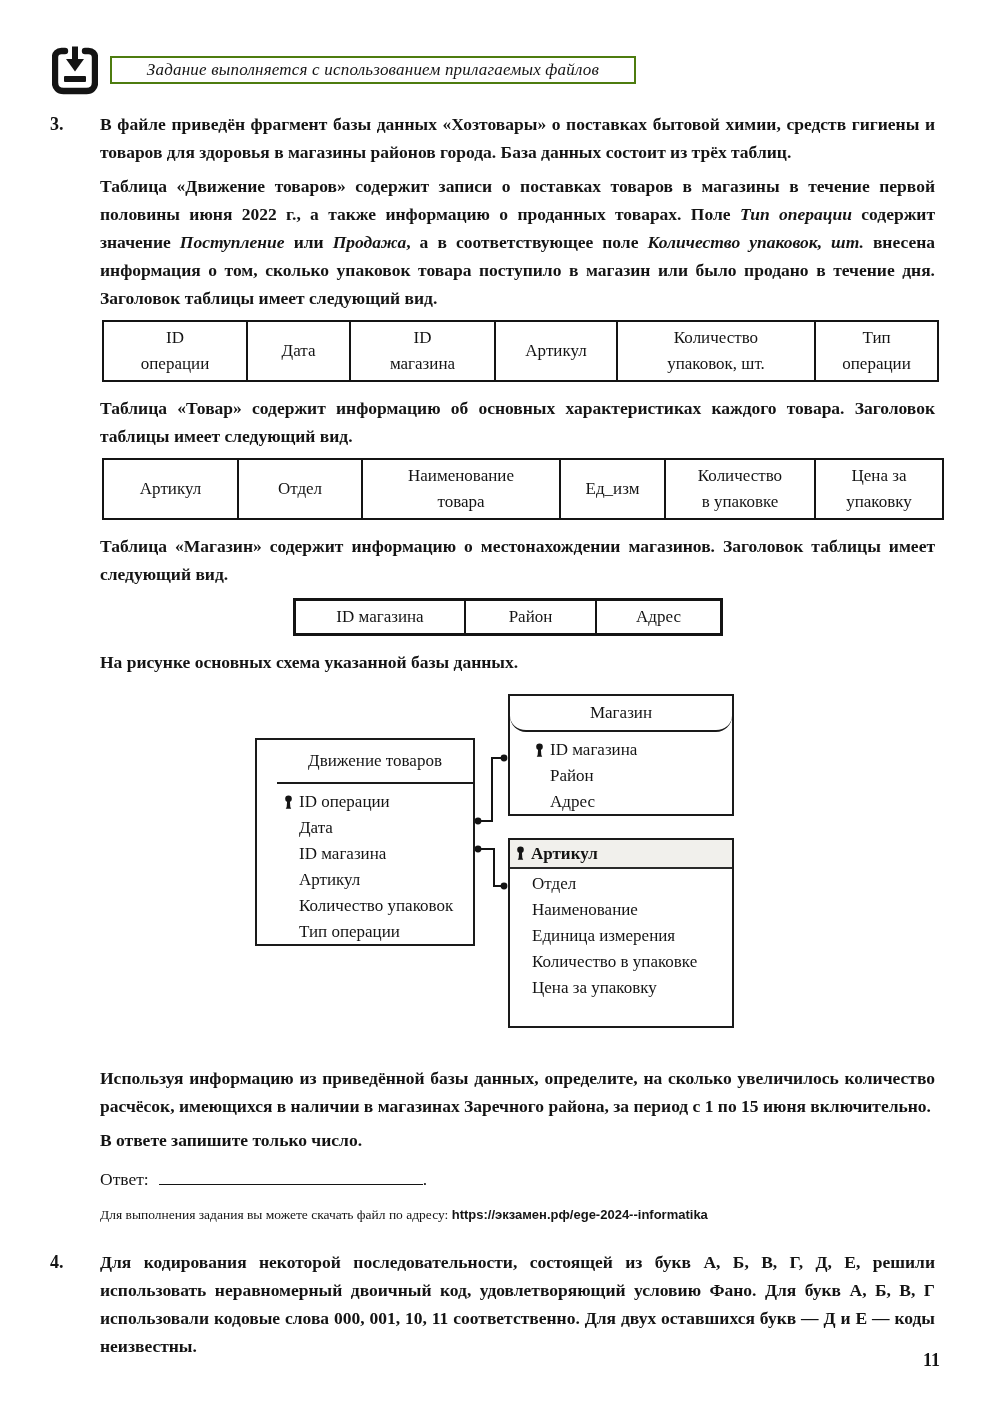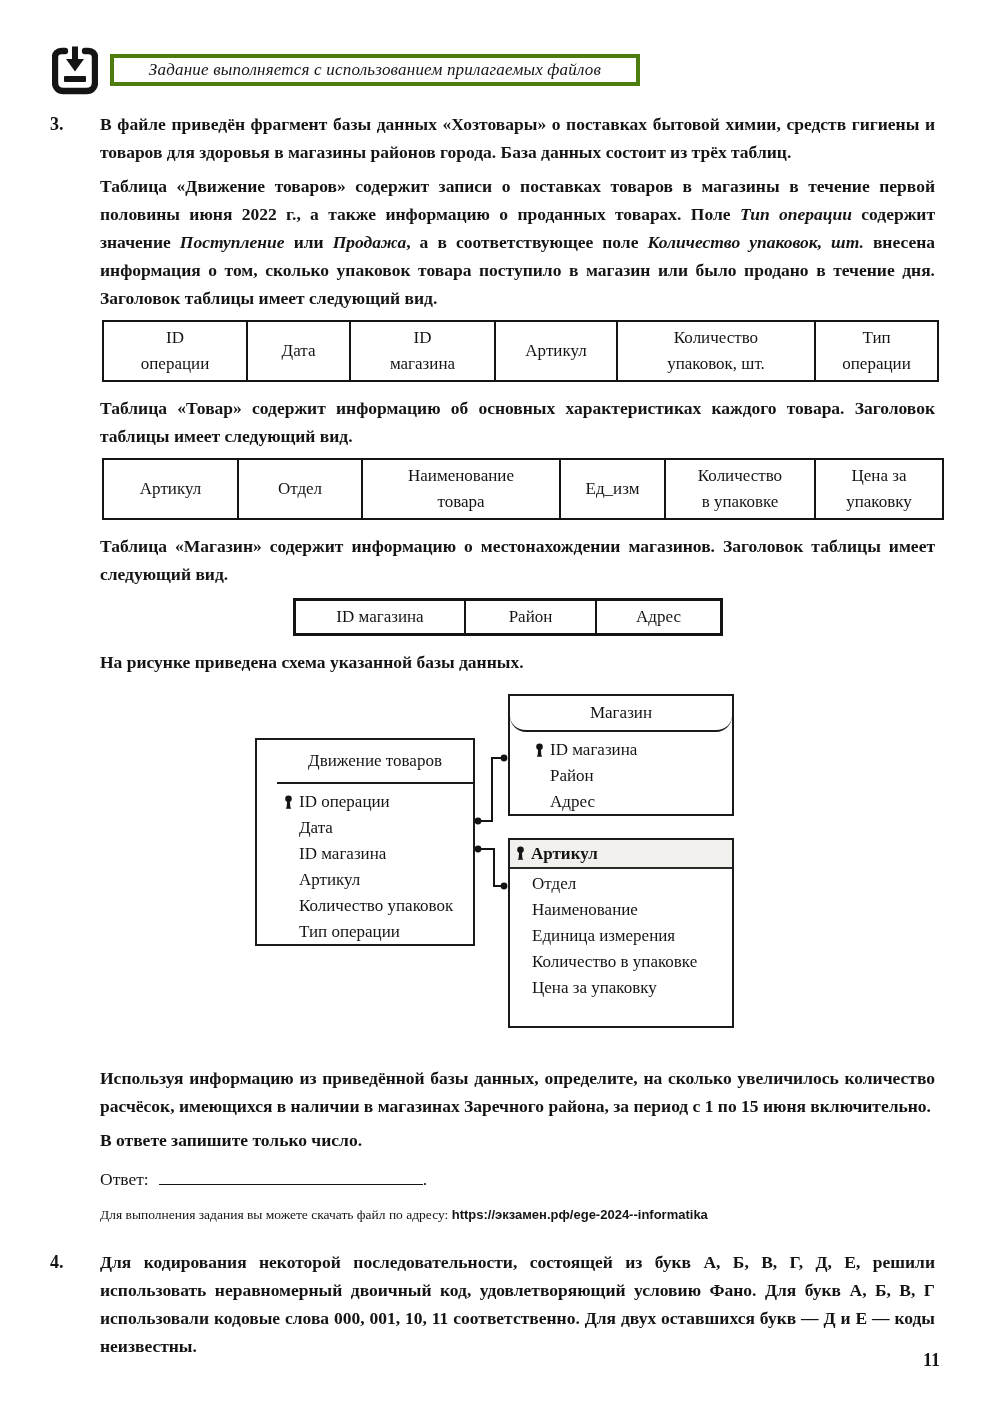"Задание выполняется с использованием" .notice-box { border: 4px solid #4d7c0f -> 2px solid #4d7c0f }
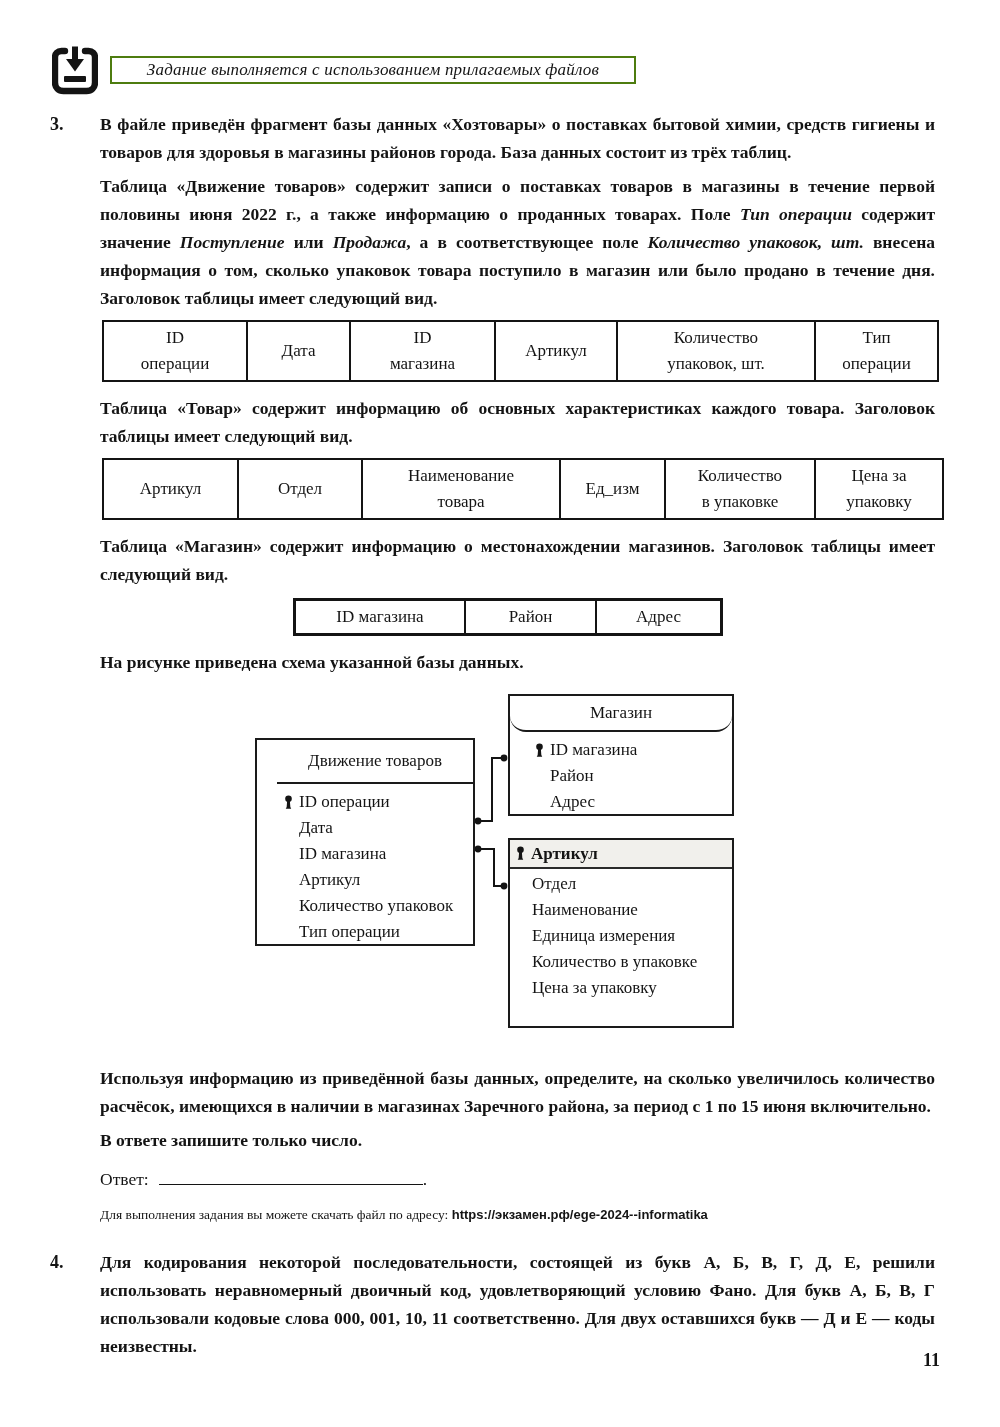"На рисунке приведена схема указанной" p.para { text: приведена -> основных }
